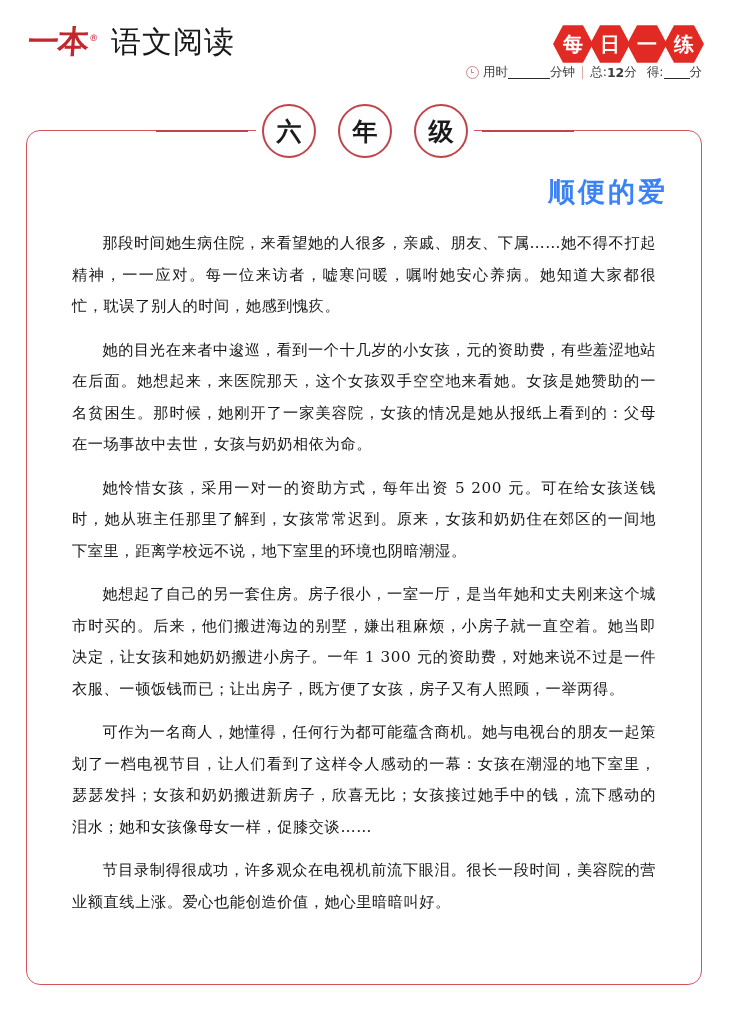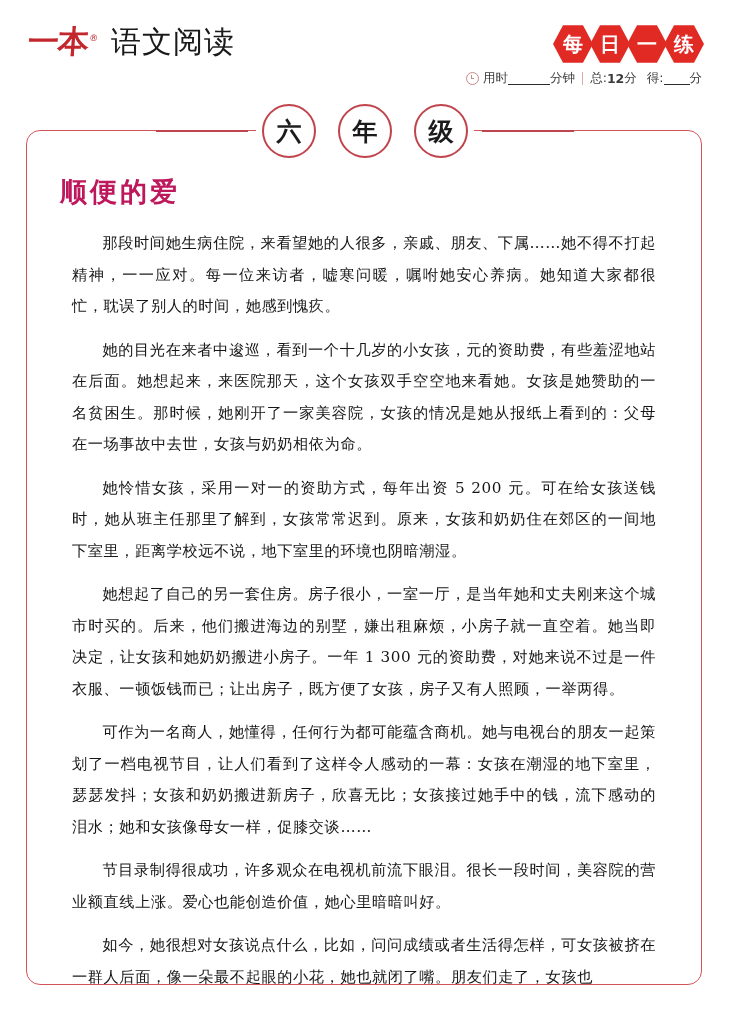"用时" .meta-line { top: 70px -> 64px }
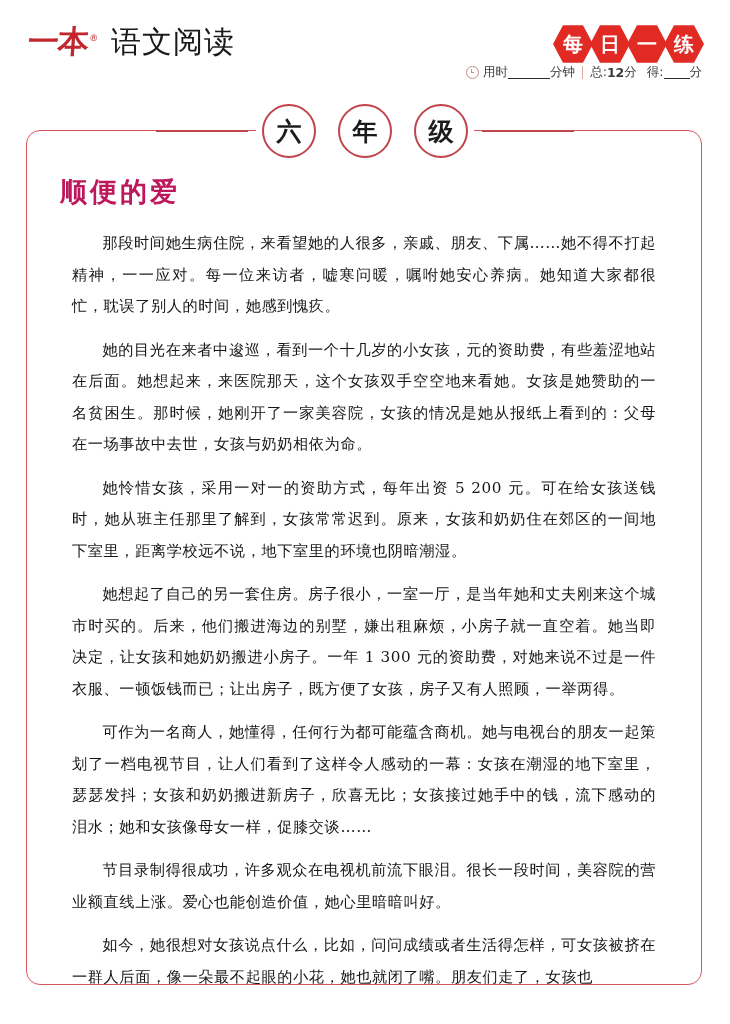"顺便的爱" .art-title { color: #be185d -> #3b82f6; text-align: left -> right }
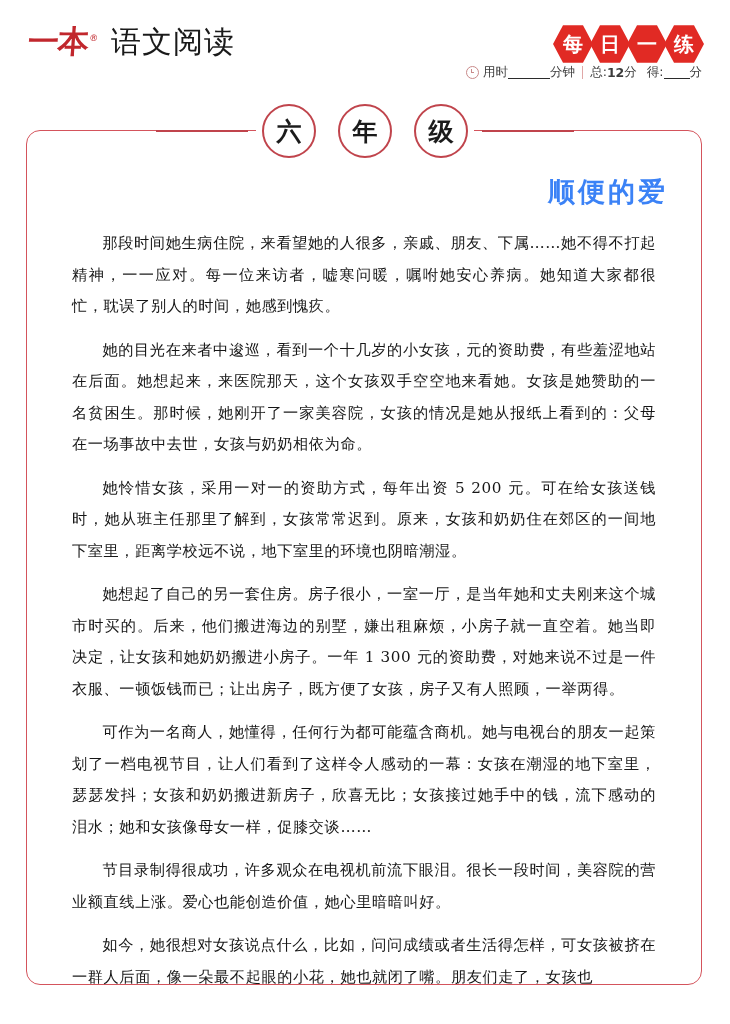"如今，她很想对女孩说点什么，比如，问问成绩或者生活得怎样，可女孩被挤在一群人后面" p { html: <p>如今，她很想对女孩说点什么，比如，问问成绩或者生活得怎样，可女孩被挤在一群人后面，像一朵最不起眼的小花，她也就闭了嘴。朋友们走了，女孩也</p> -> none }
